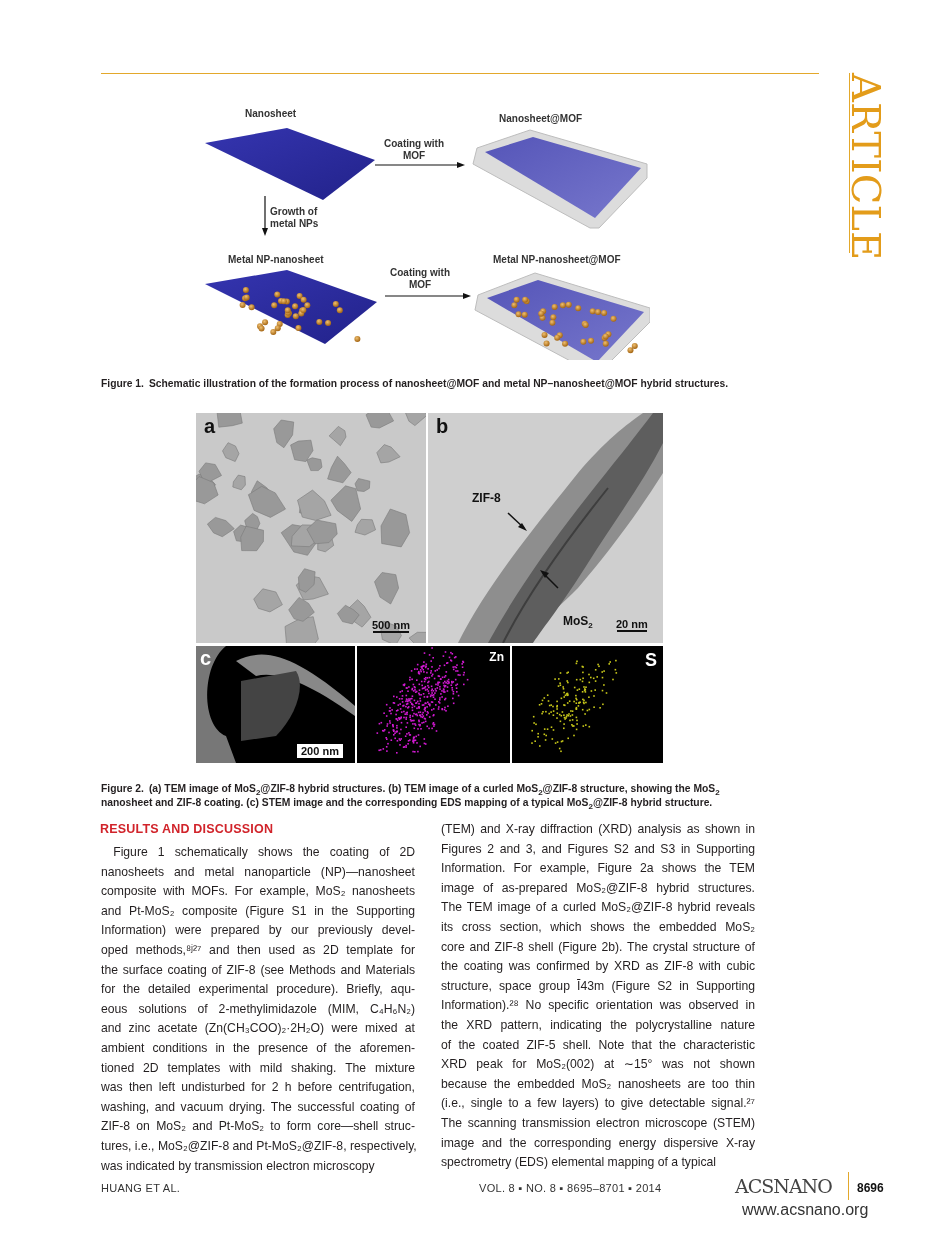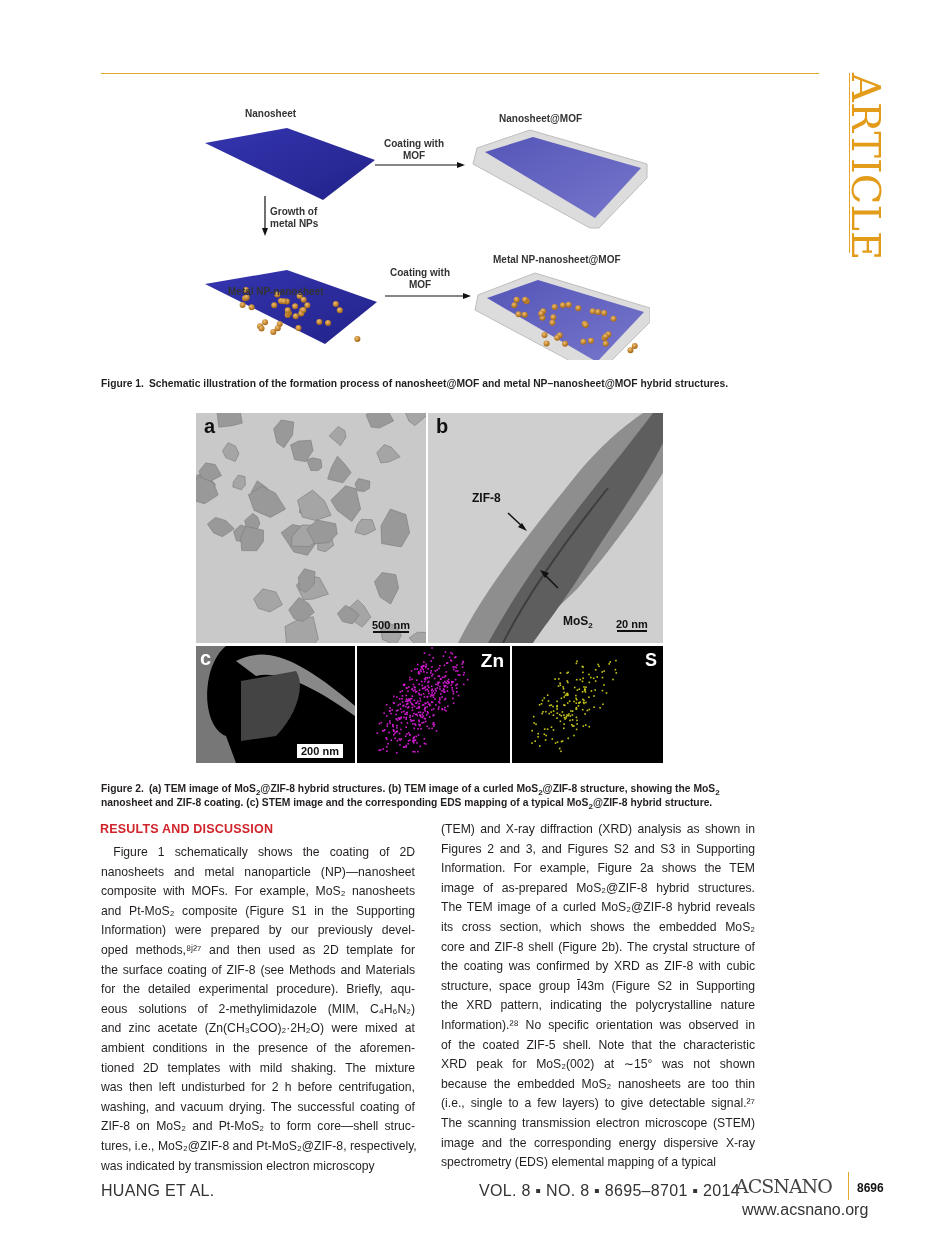"Metal NP-nanosheet" div.lbl { margin-top: 32px -> none }
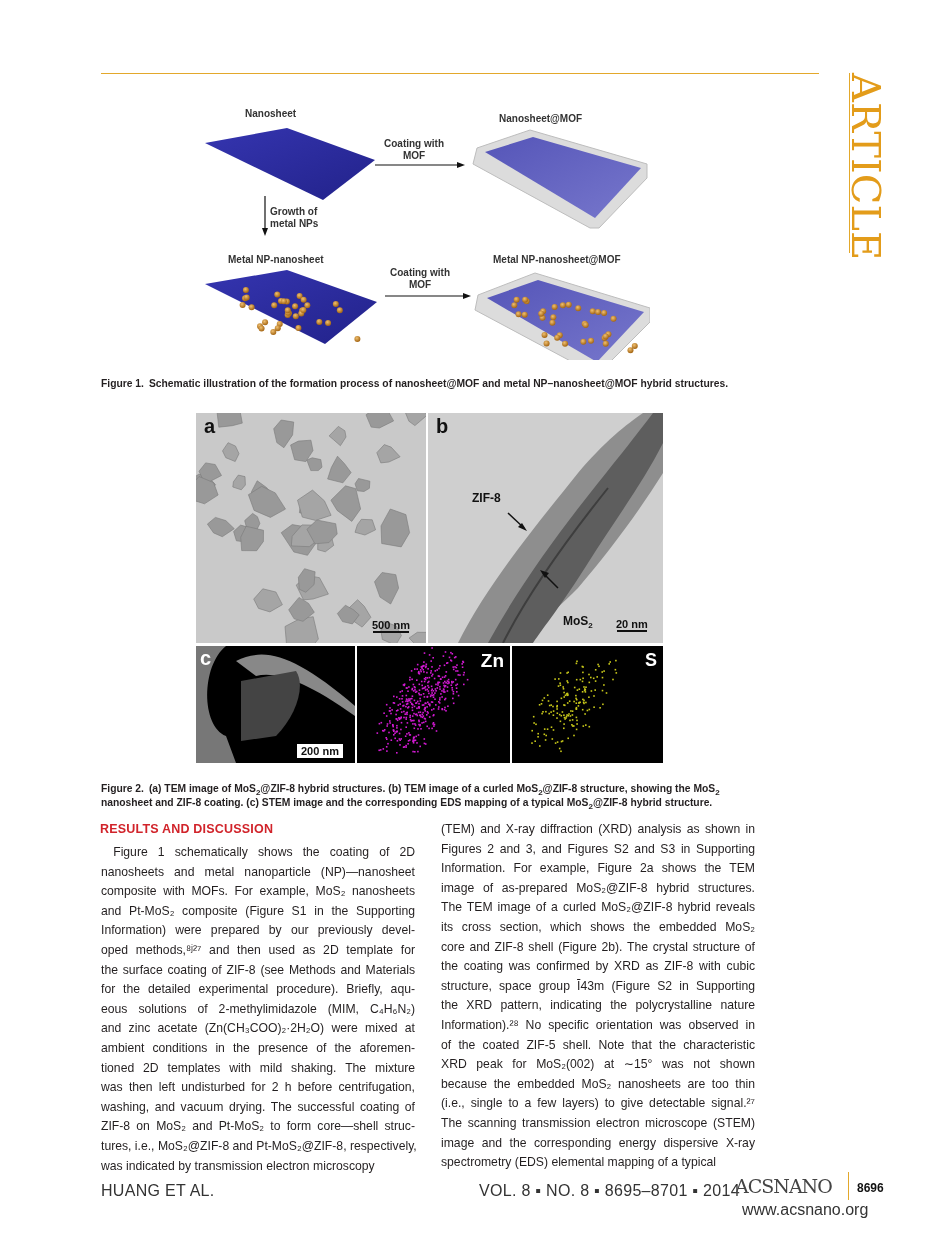"Zn" div.panel-letter { font-size: 19px -> 12px }
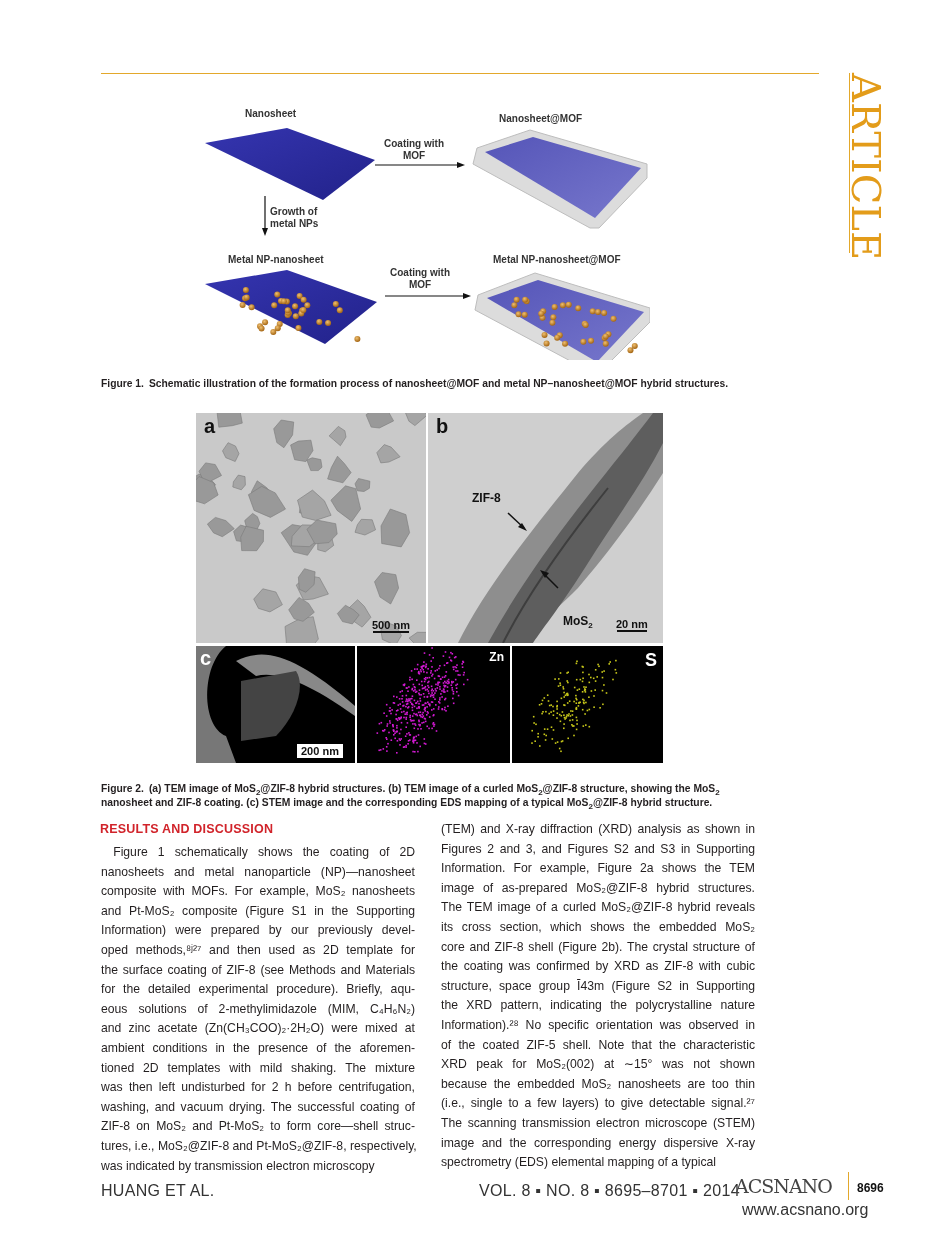"the XRD pattern, indicating the" span.line { order: before "Information).²⁸ No specific orientation" -> after "Information).²⁸ No specific orientation" }
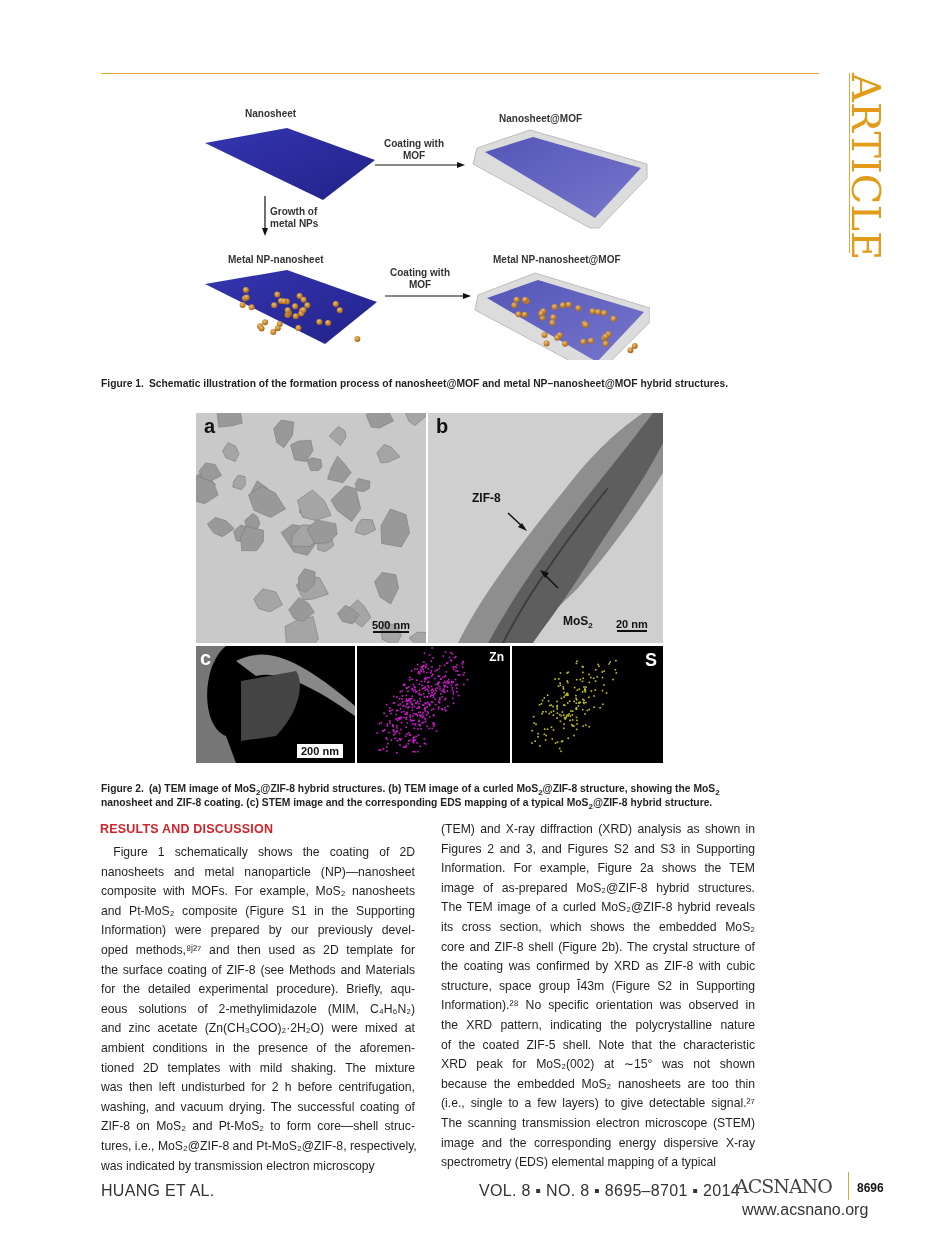"HUANG ET AL." .footer { font-size: 16px -> 11px }
